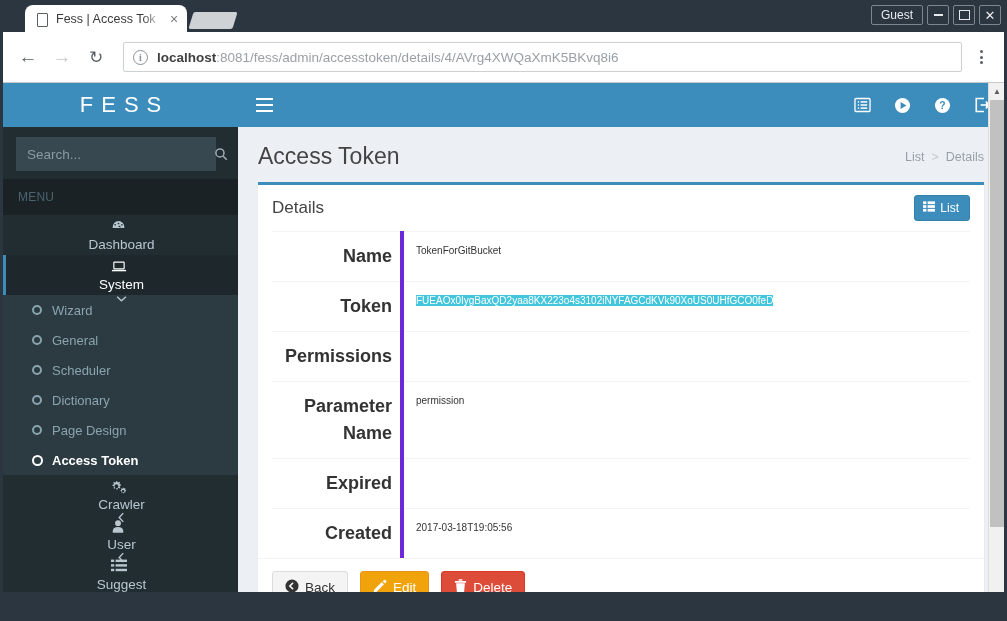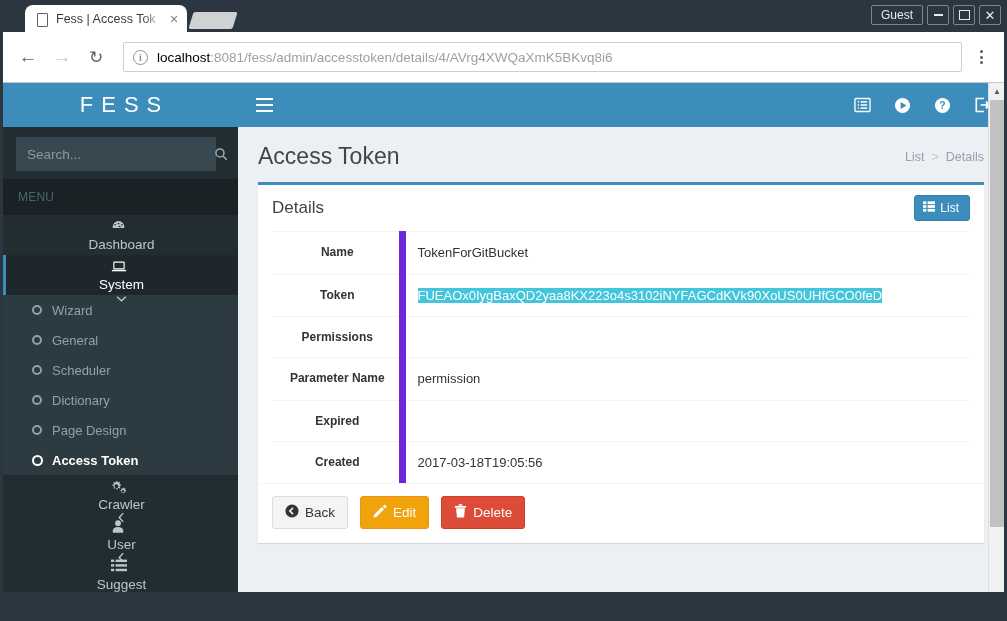"localhost" .url-host { color: #000000 -> #404040; font-weight: 400 -> 700 }
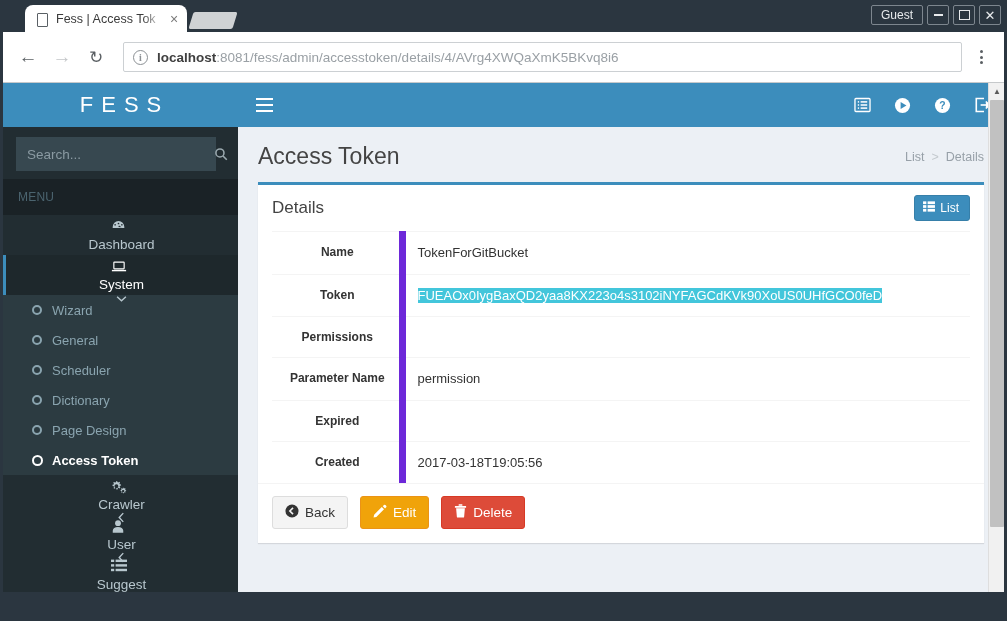"Name" table.details th { border-right: 7px solid #6d28d9 -> 4px solid #6d28d9; font-size: 12px -> 18px; text-align: center -> right }
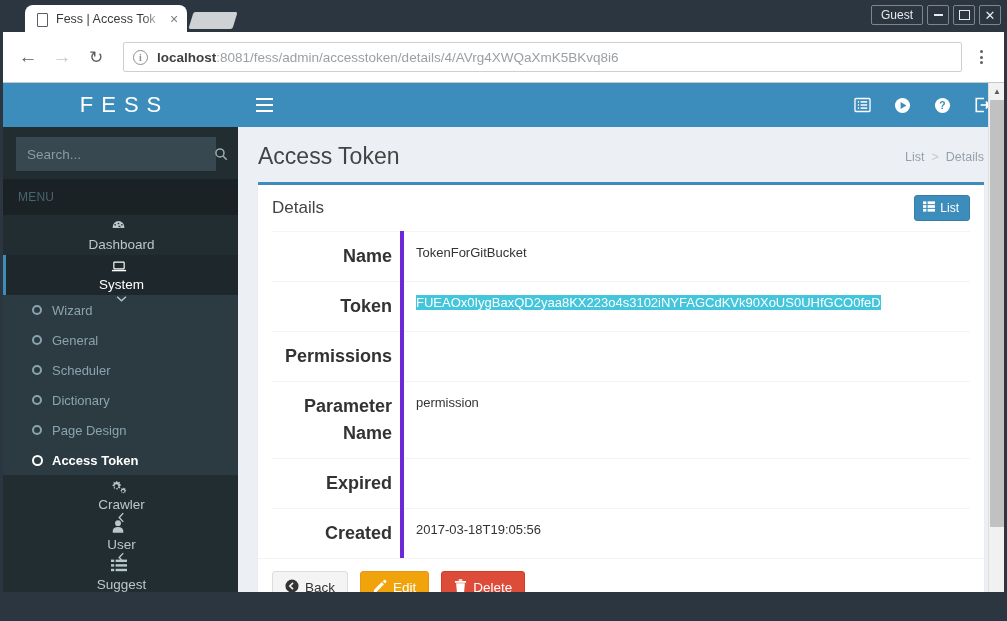"TokenForGitBucket" table.details td { font-size: 13px -> 10px }
